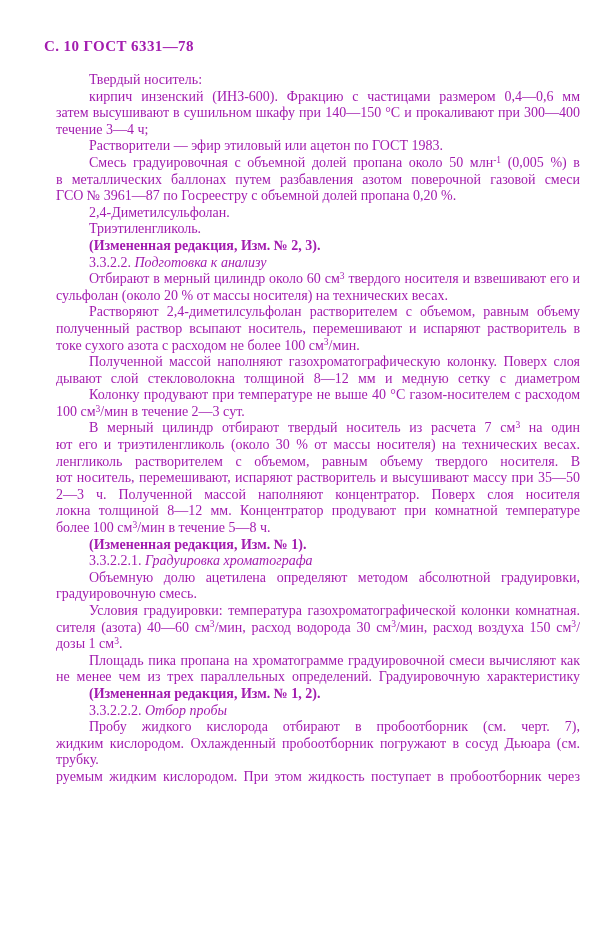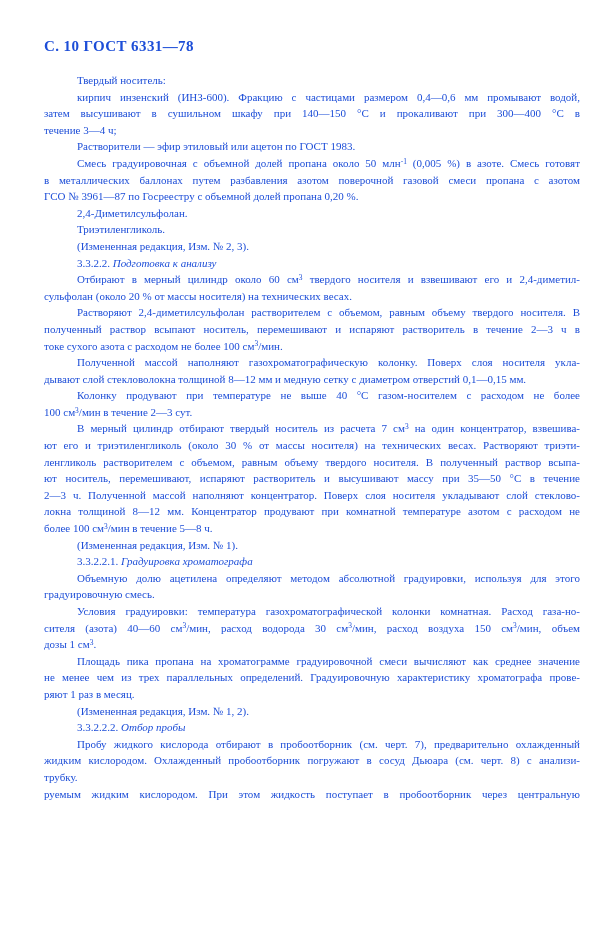"С. 10 ГОСТ 6331—78" .page { color: #1d4ed8 -> #a21caf }
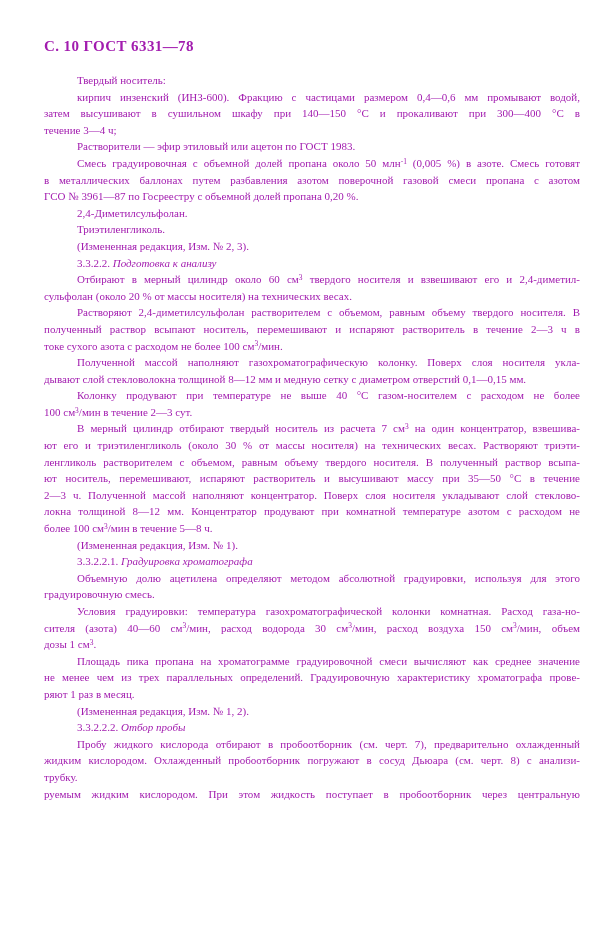"Твердый носитель:" .line { font-size: 11px -> 14px; margin-left: none -> 12px }
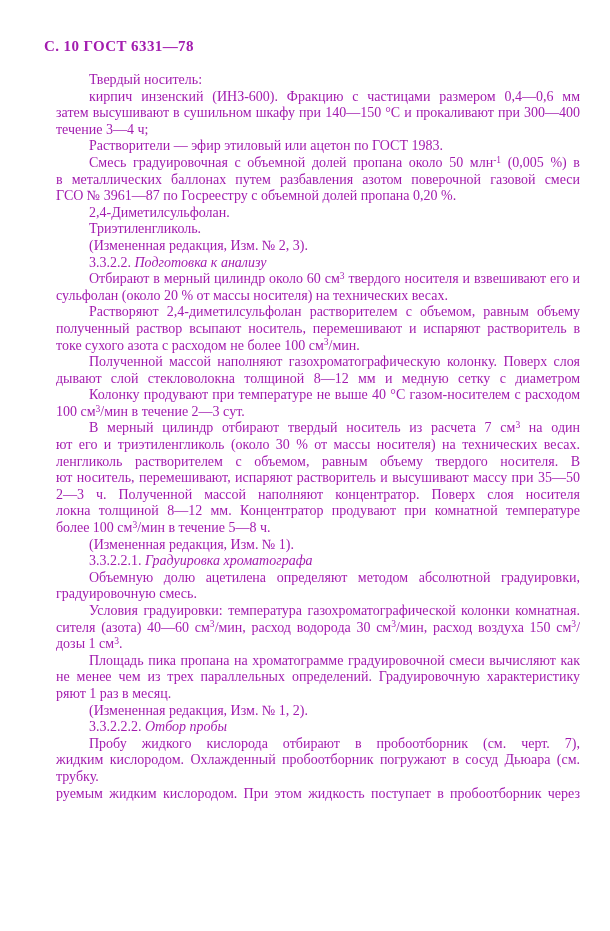"(Измененная редакция, Изм. № 2," .line.bold { font-weight: 400 -> 700 }
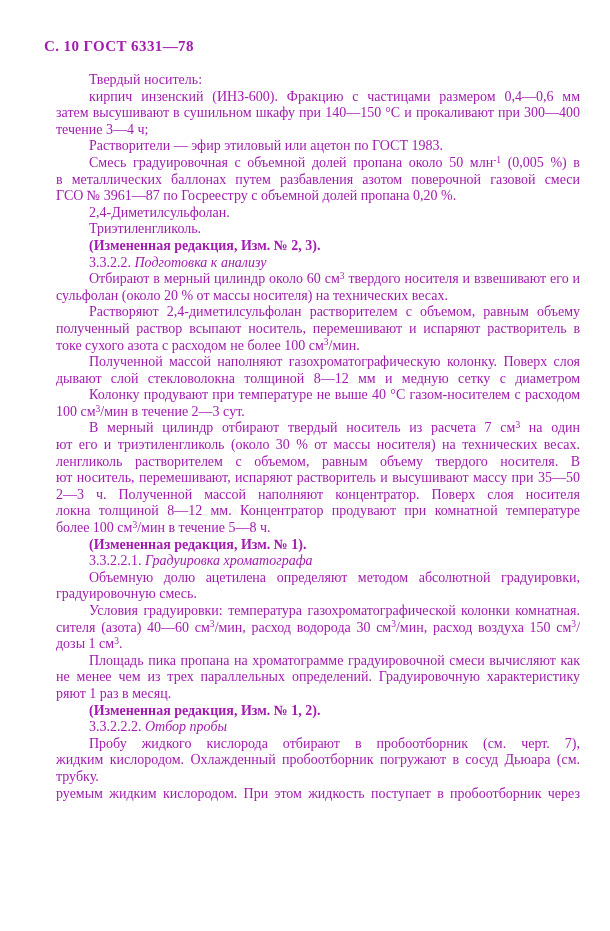"ряют 1 раз в месяц." div.line { html: <div>ряют 1 раз в месяц.</div> -> none }
